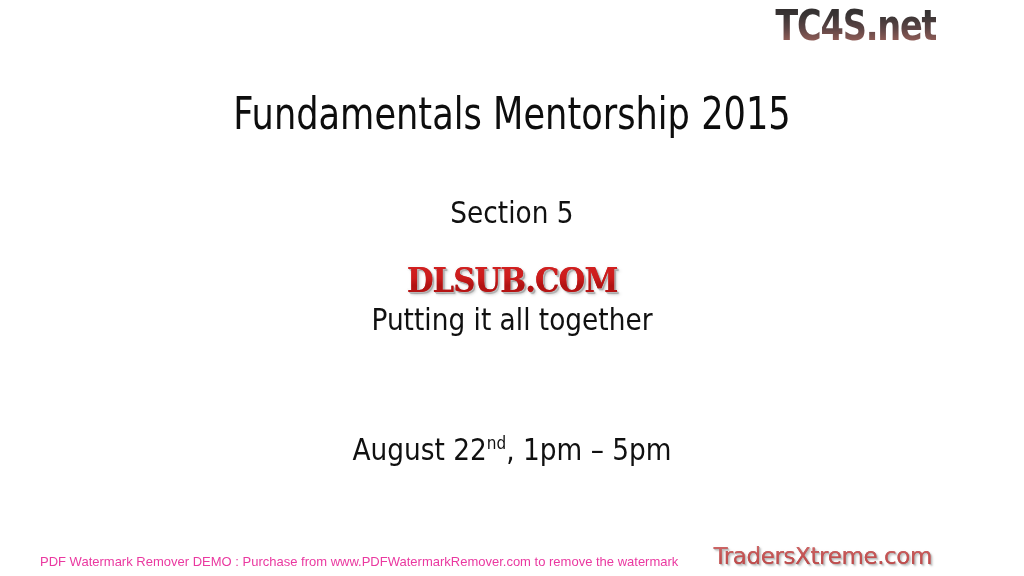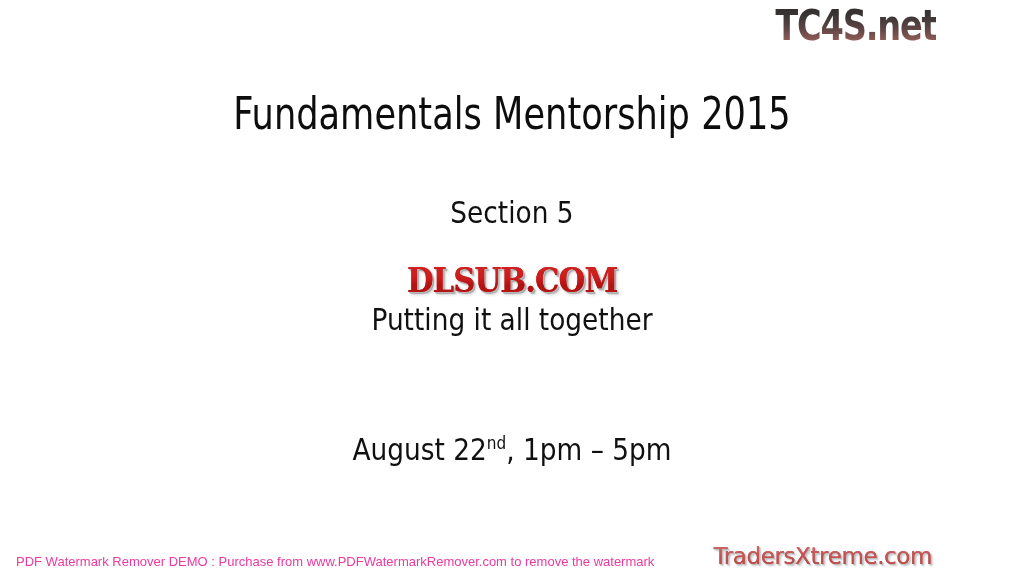"PDF Watermark Remover DEMO :" .pdf-watermark { left: 16px -> 40px }
